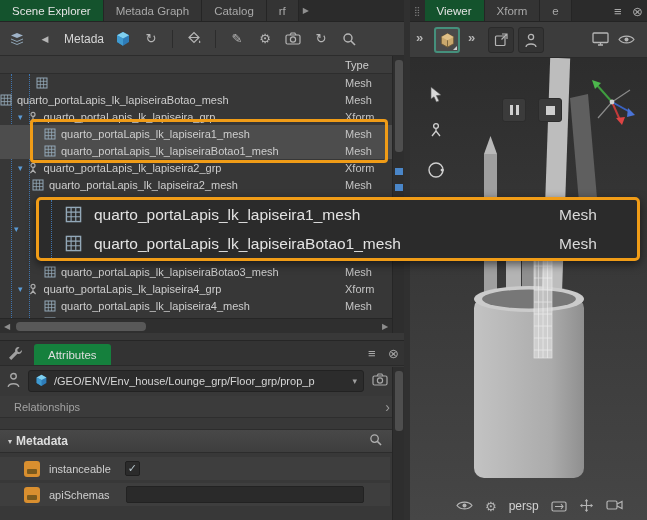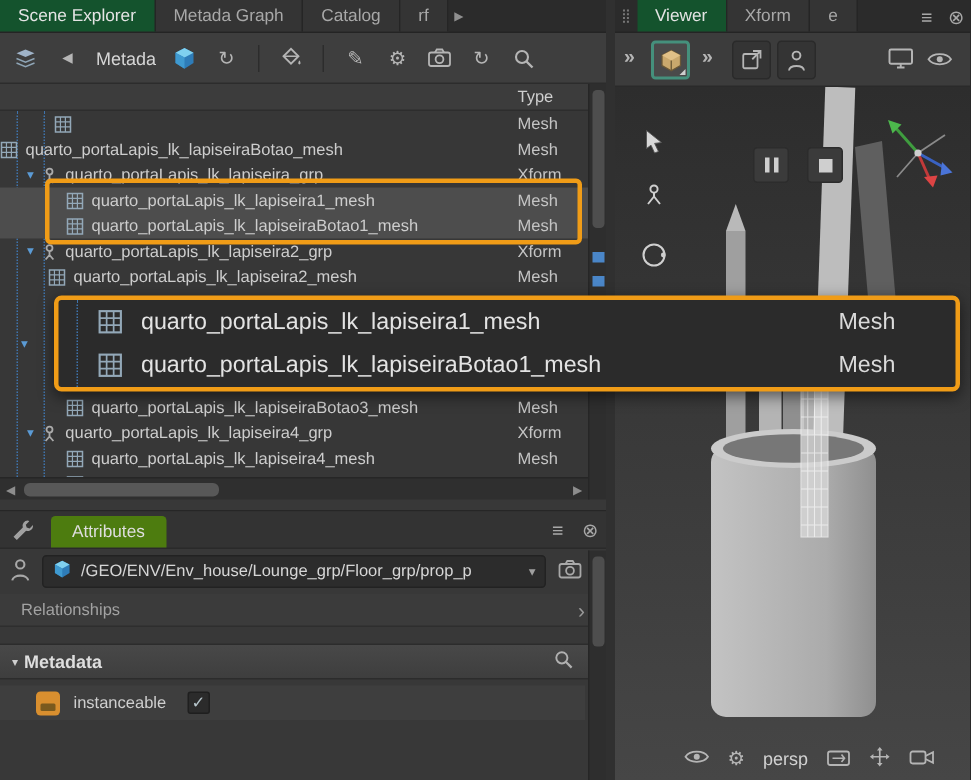"Attributes" .attr-tab { background: #4d7c0f -> #15803d }
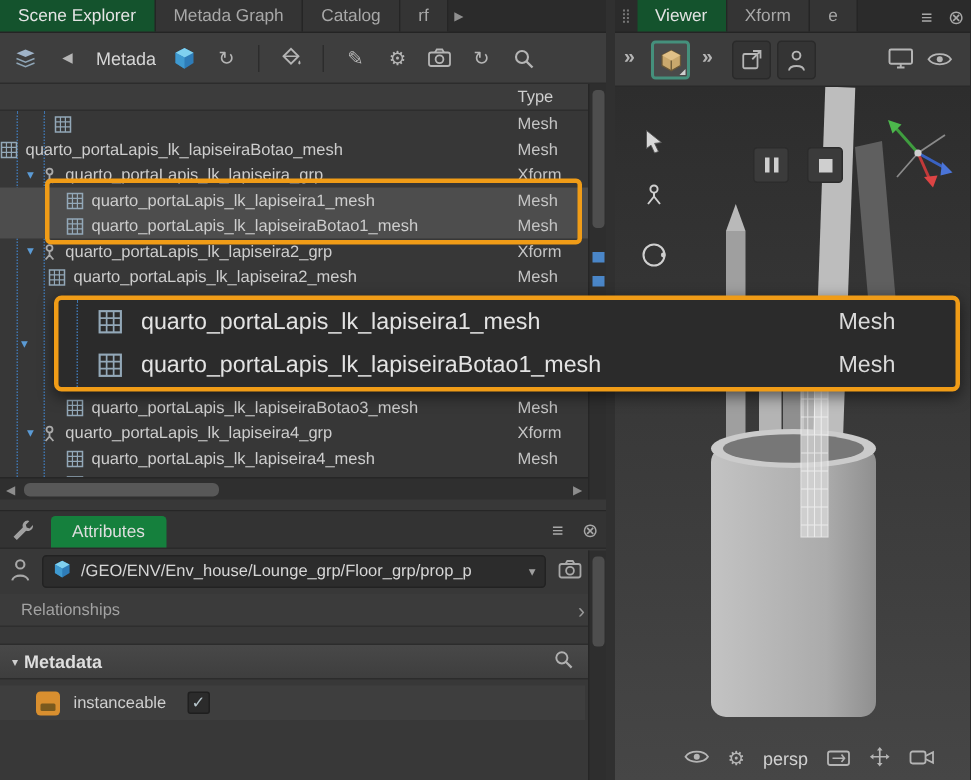"apiSchemas" div.abs { html: none -> <div> <span></span> <span>apiSchemas</span> <span></span> </div> }
